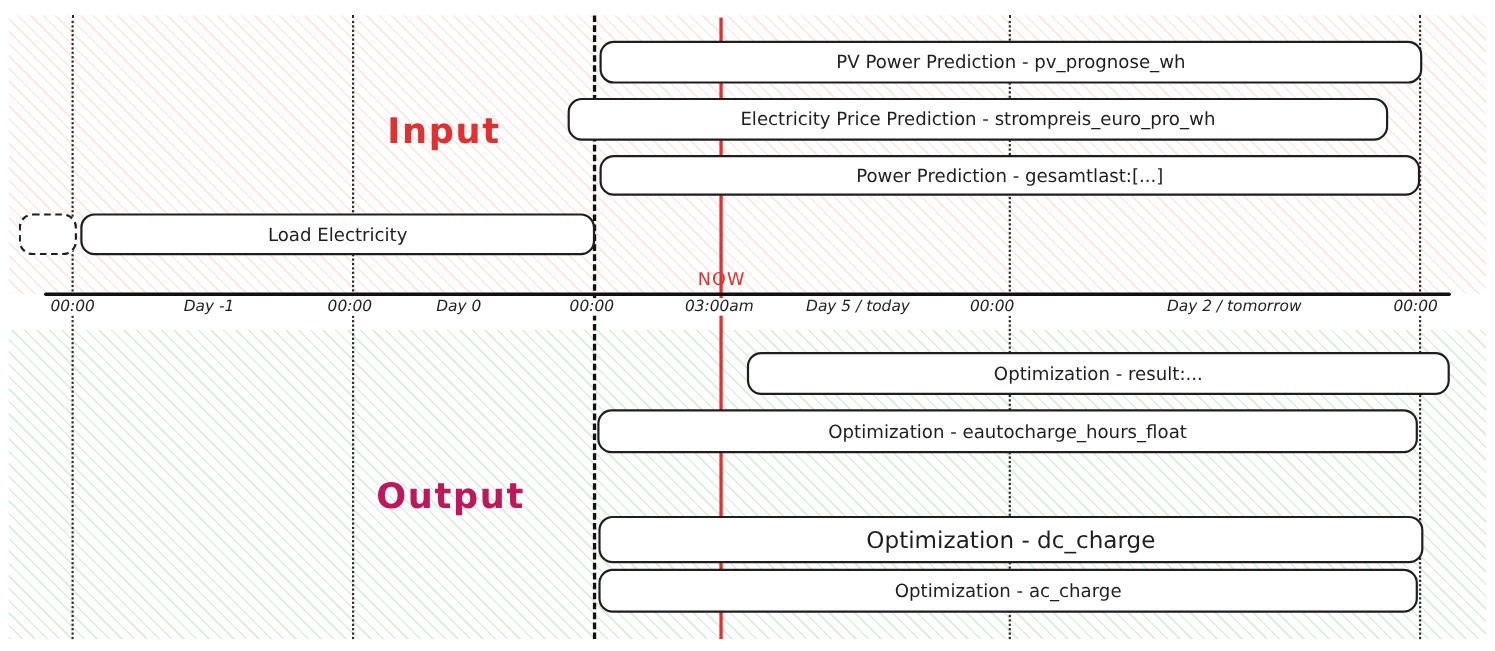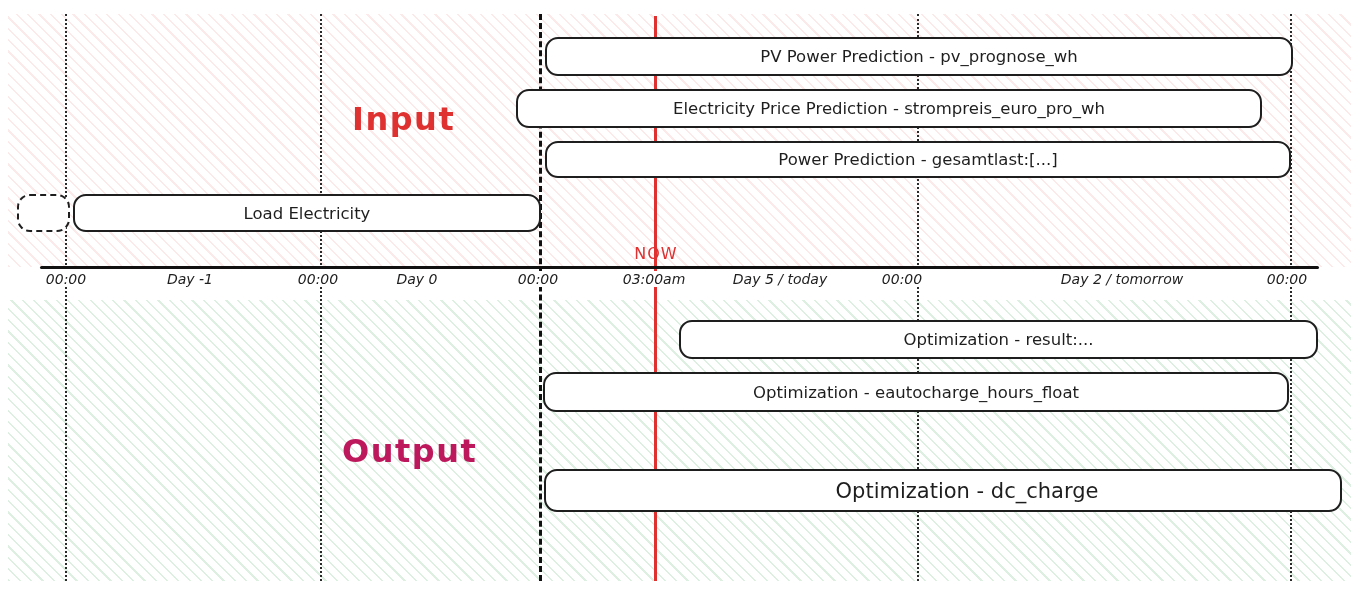"Optimization - dc_charge" div.bar { padding-left: 48px -> none }
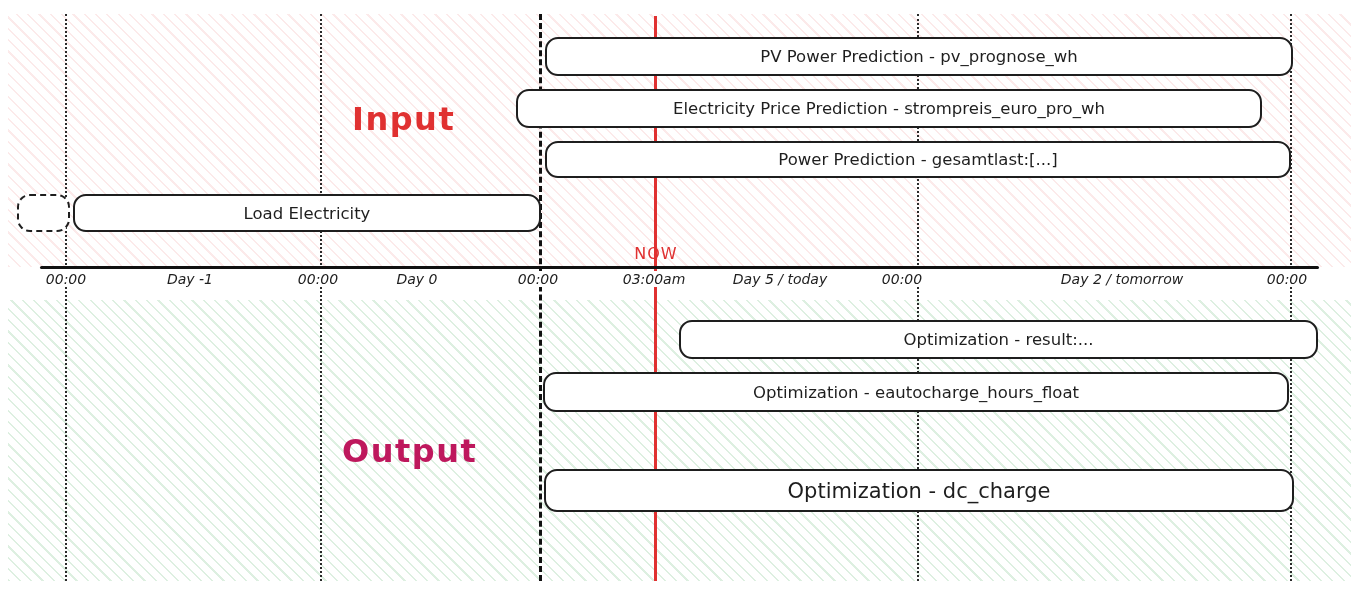"Optimization - ac_charge" div.bar { html: none -> <div>Optimization - ac_charge</div> }
